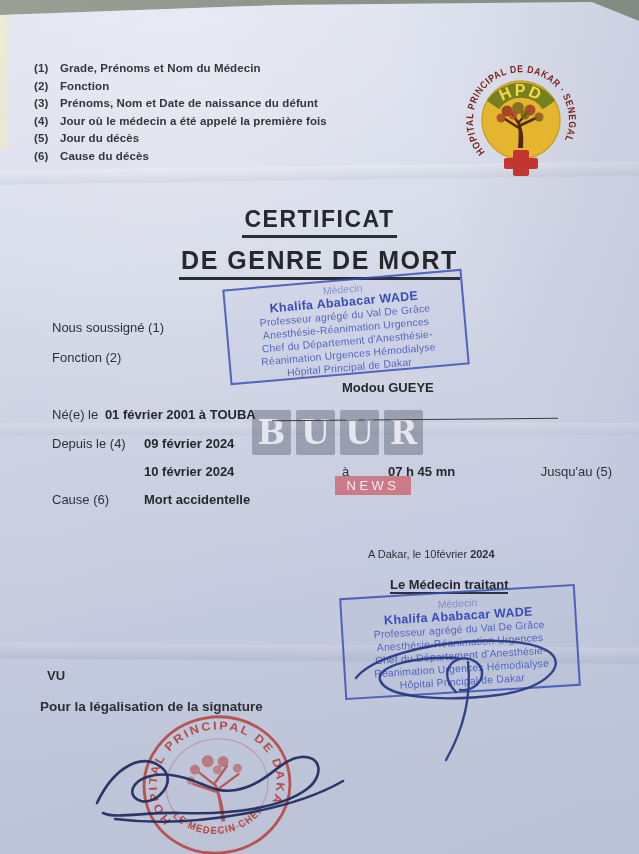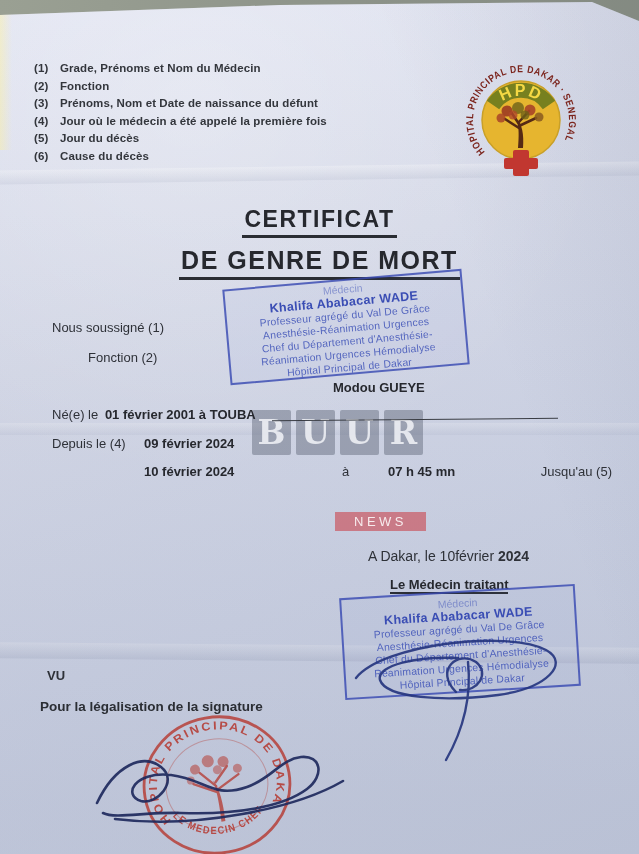"Fonction (2)" div.brow { margin-left: 36px -> none }
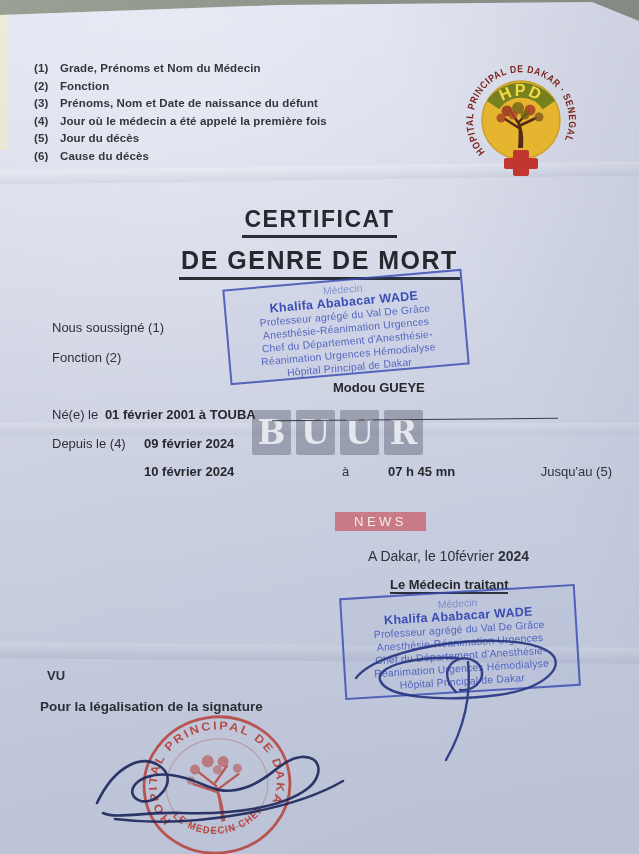"Modou GUEYE" span.bval { left: 261px -> 270px }
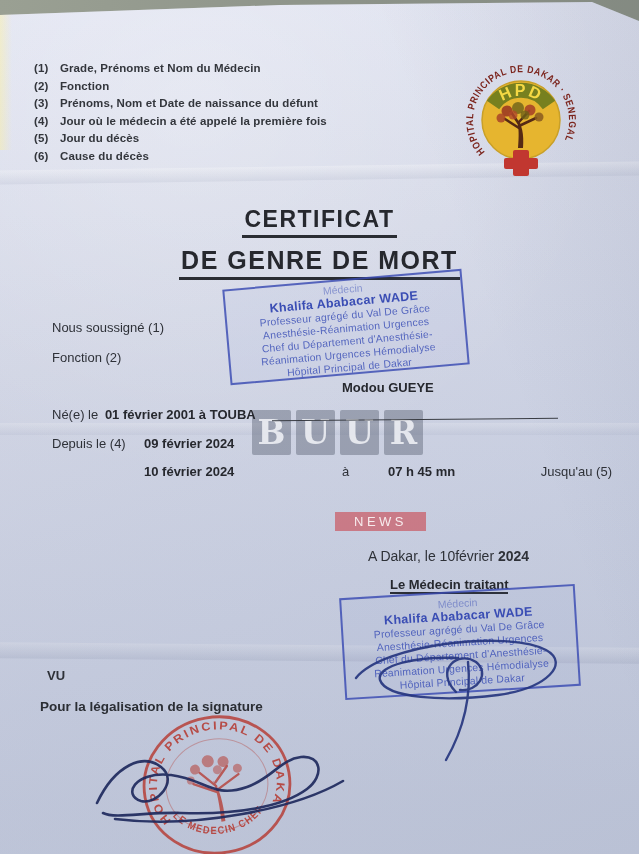"NEWS" .news { margin-top: 36px -> none; width: 91px -> 76px }
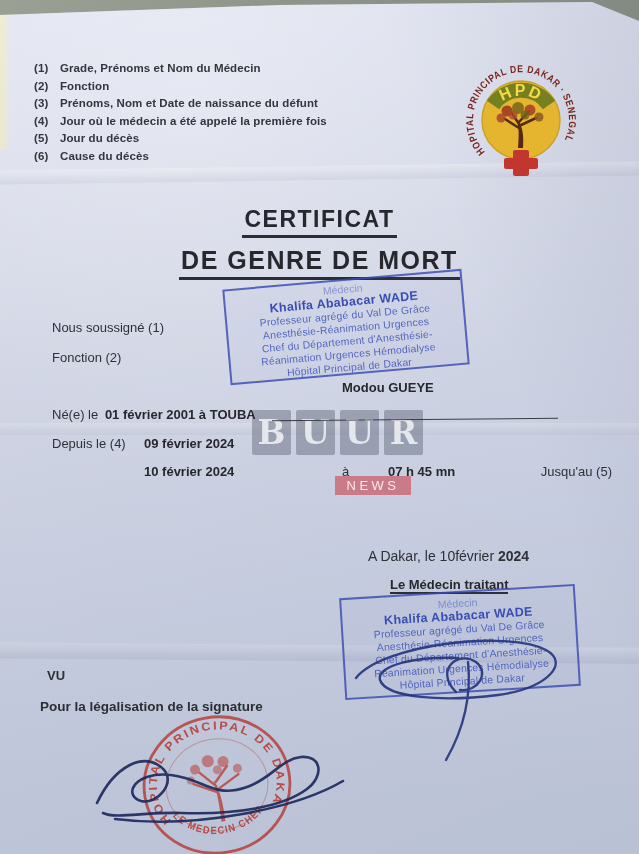"Cause (6)" div.brow { html: none -> <div> <span>Cause (6)</span> <span>Mort accidentelle</span> </div> }
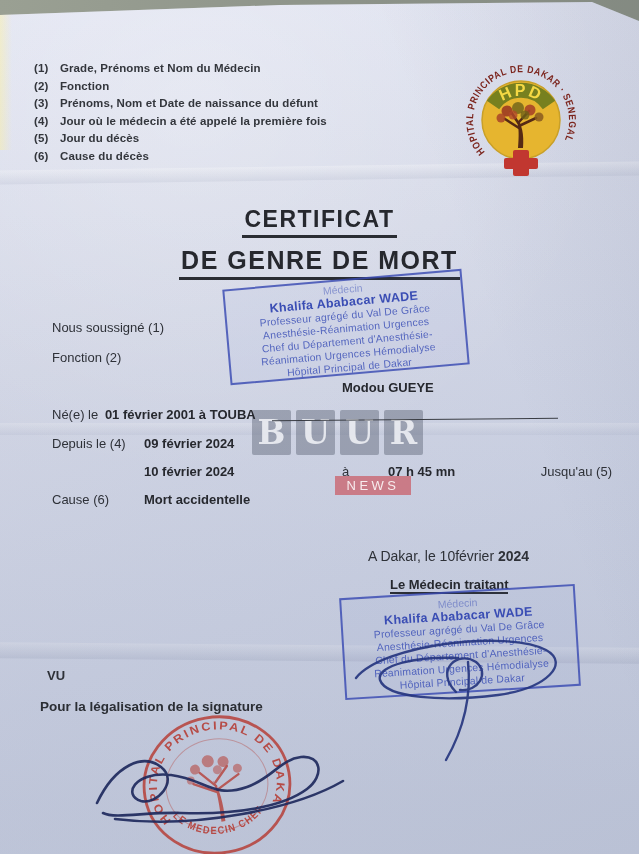"A Dakar, le 10février 2024" .place-date { font-size: 14px -> 11px }
